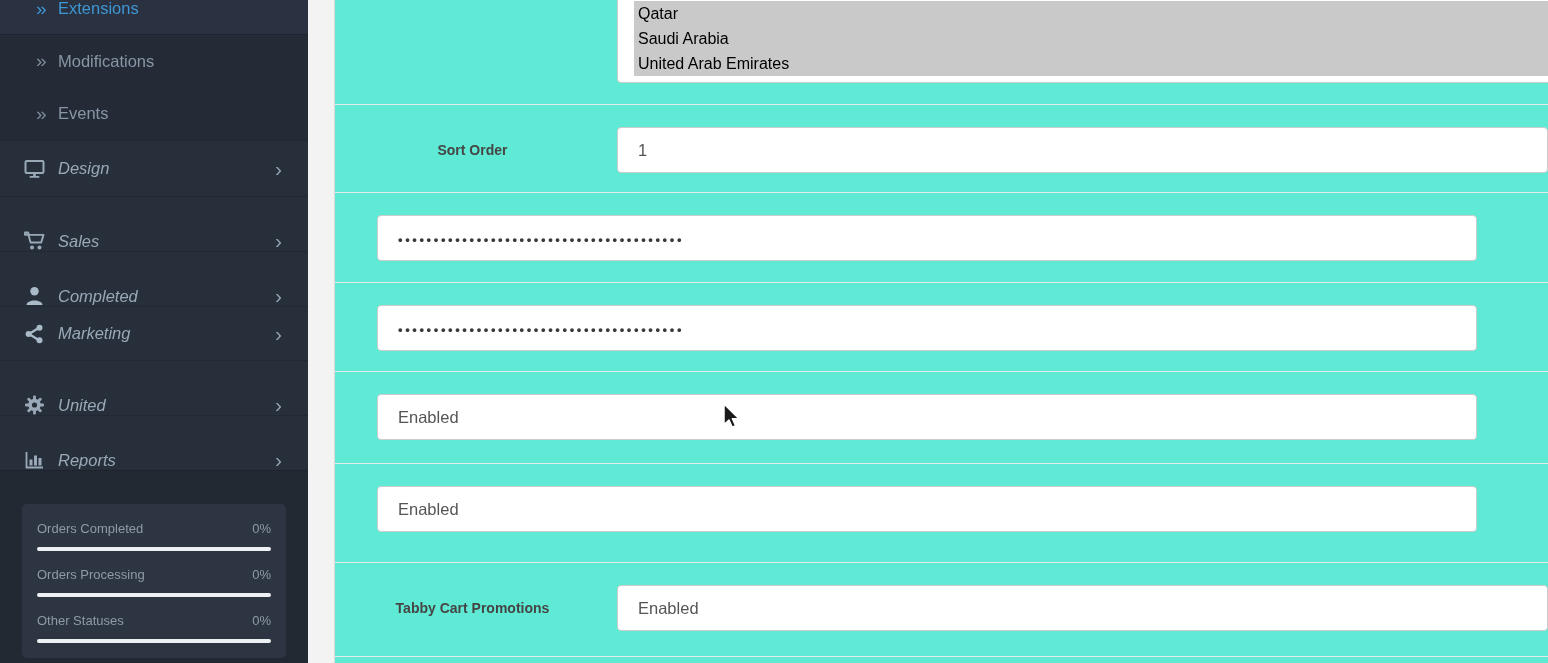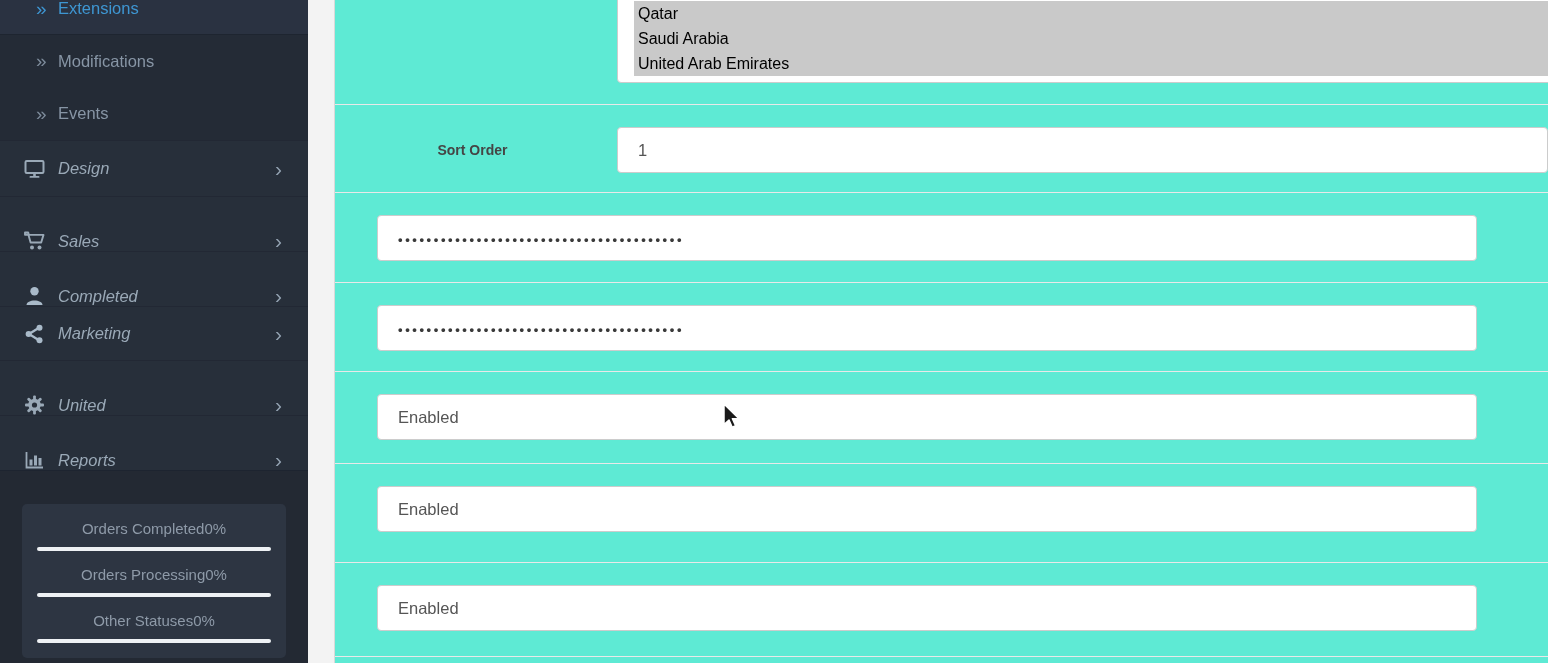"Orders Completed" .stat-top { font-size: 15px -> 13px; justify-content: center -> space-between }
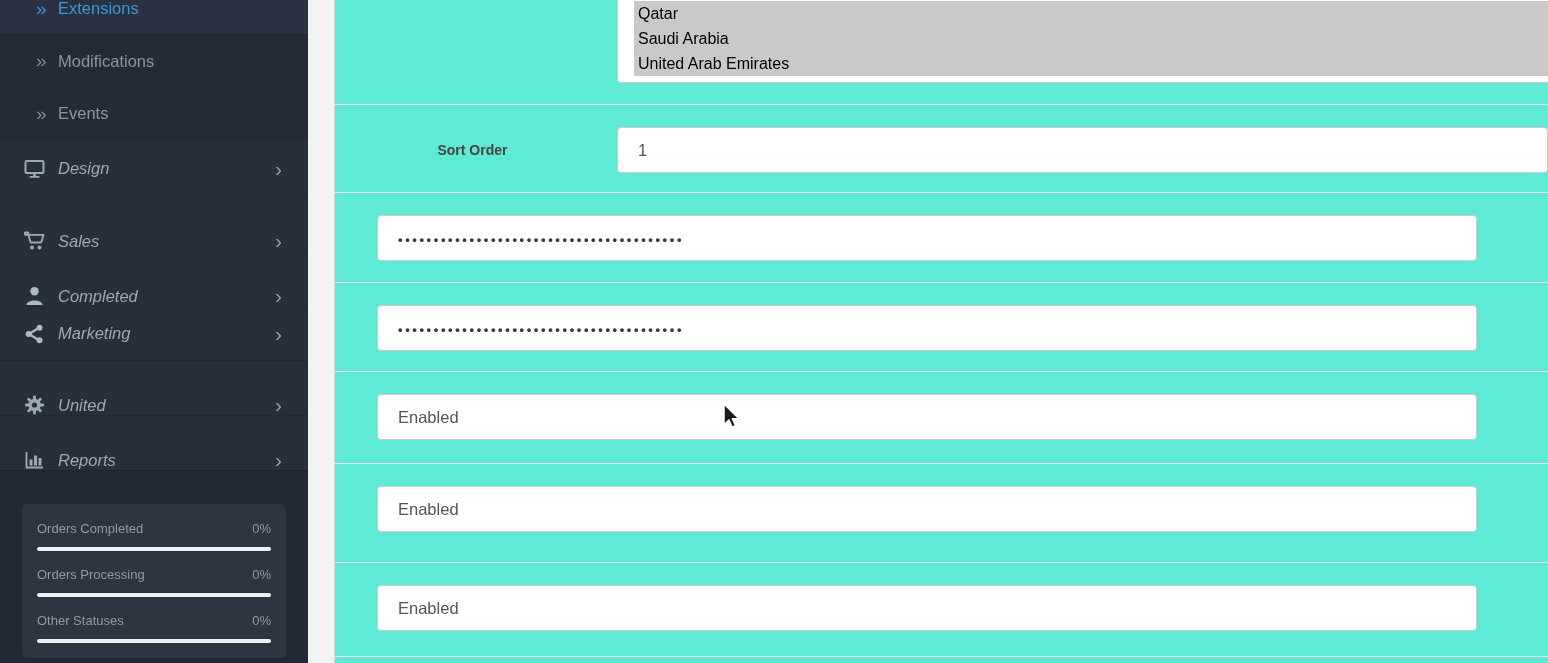"Tabby Cart Promotions" div.lbl { html: none -> <div> <span>Tabby Cart Promotions</span> </div> }
